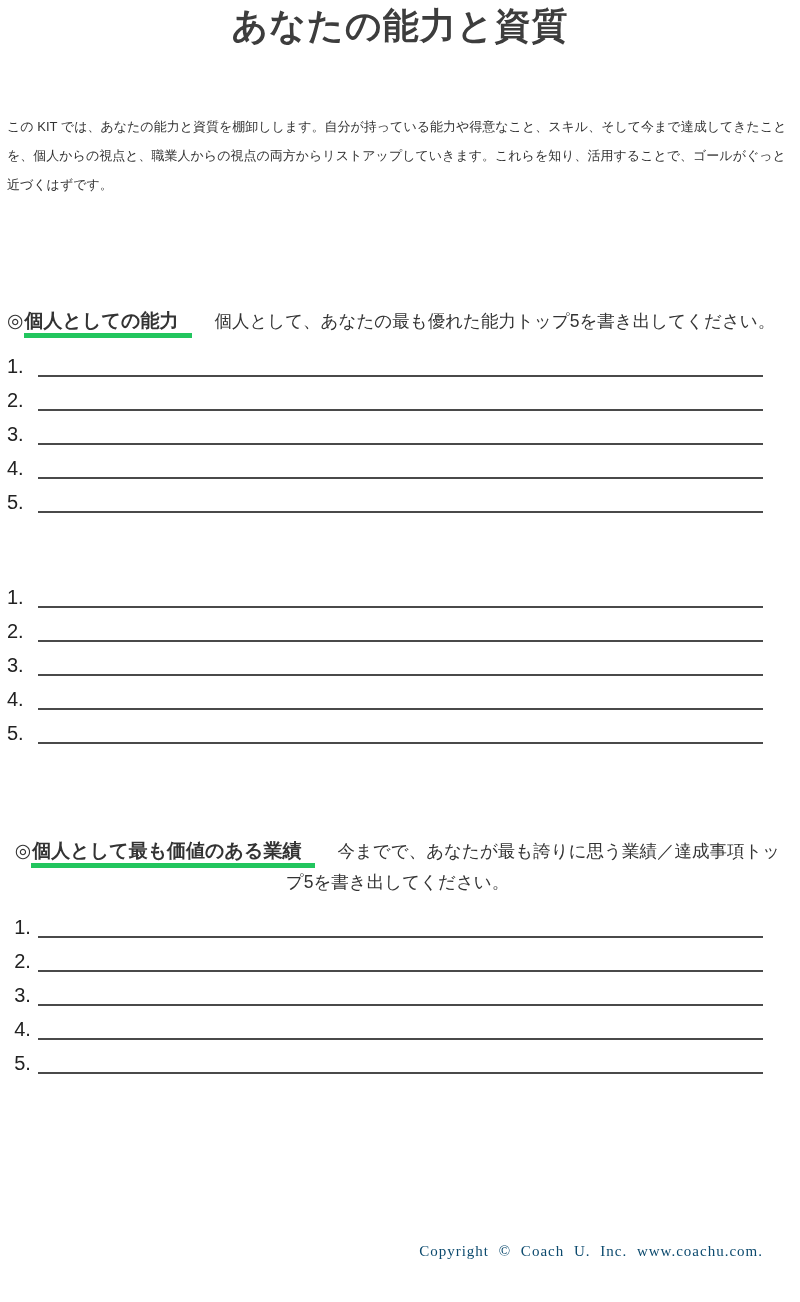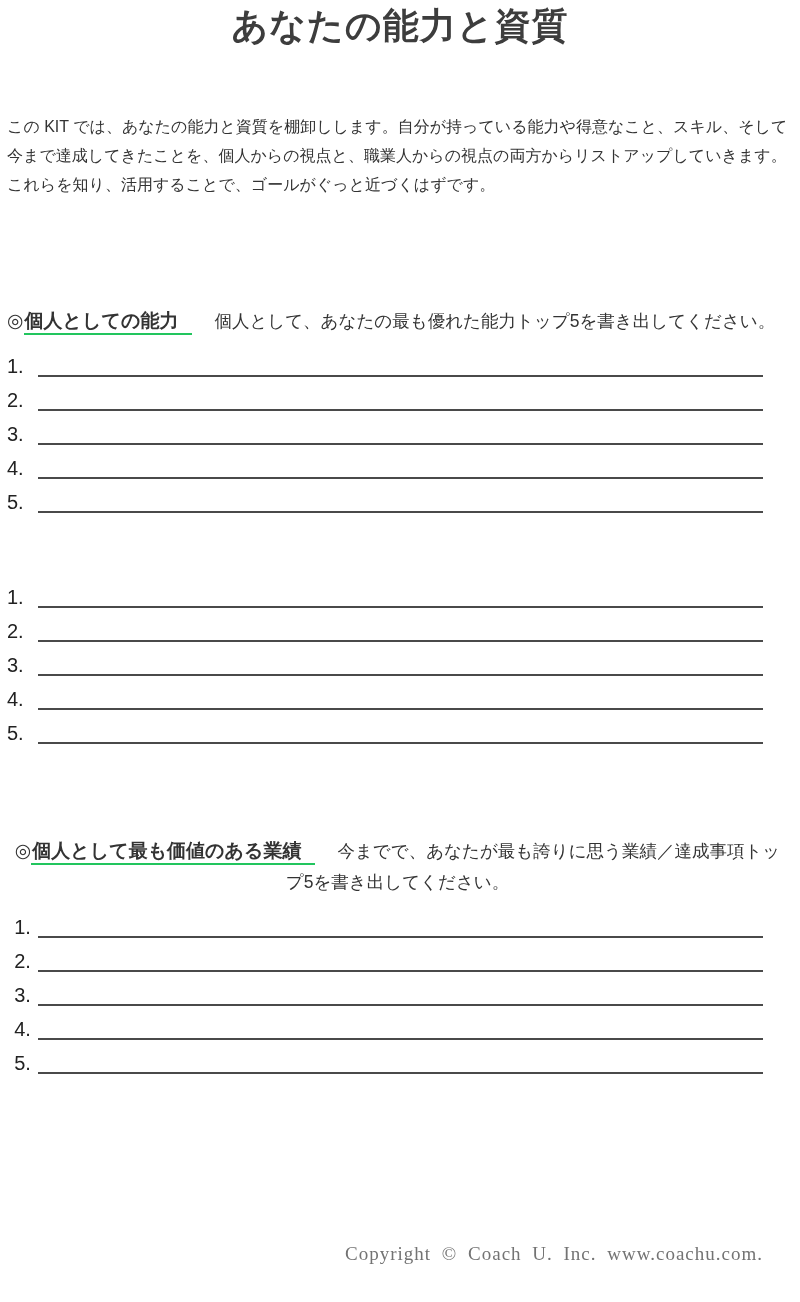"この KIT" .intro { font-size: 16px -> 13px }
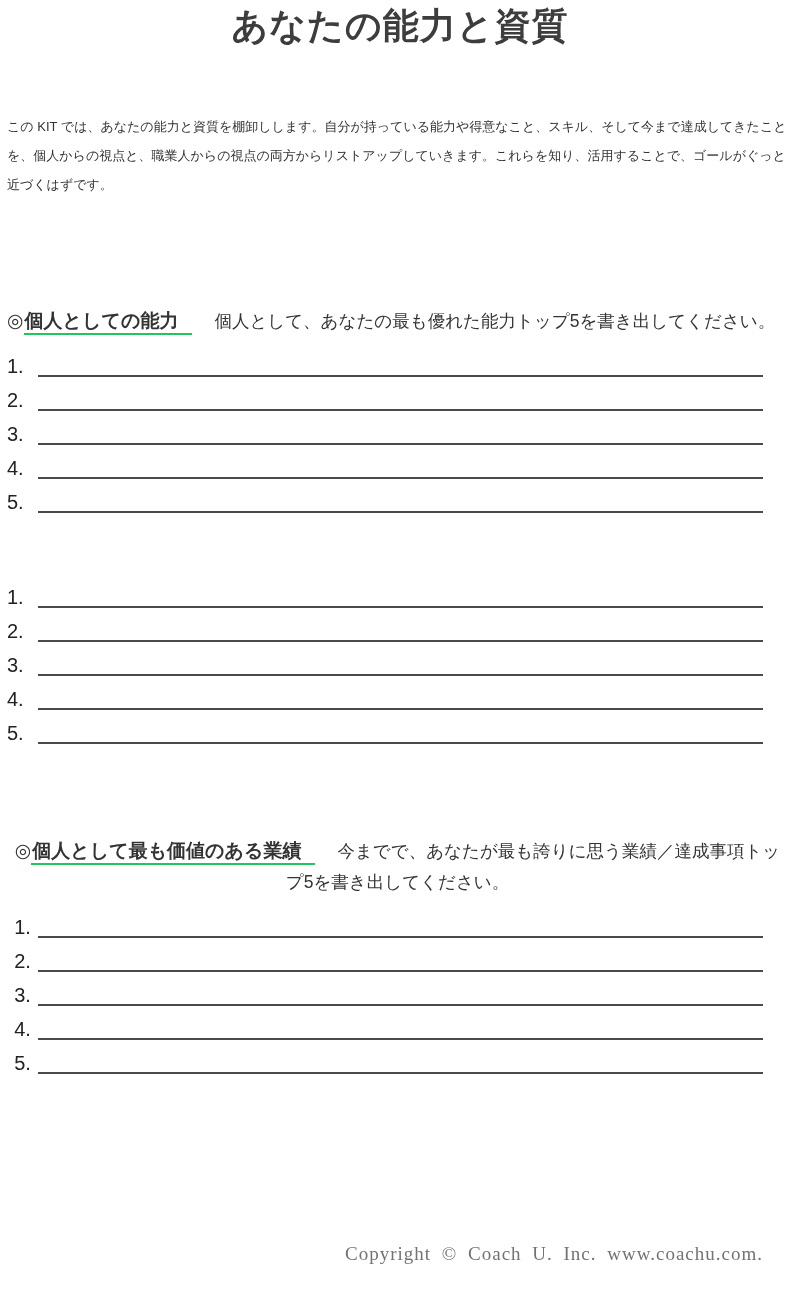"個人としての能力" .sec-title { border-bottom: 2px solid #22c55e -> 5px solid #22c55e }
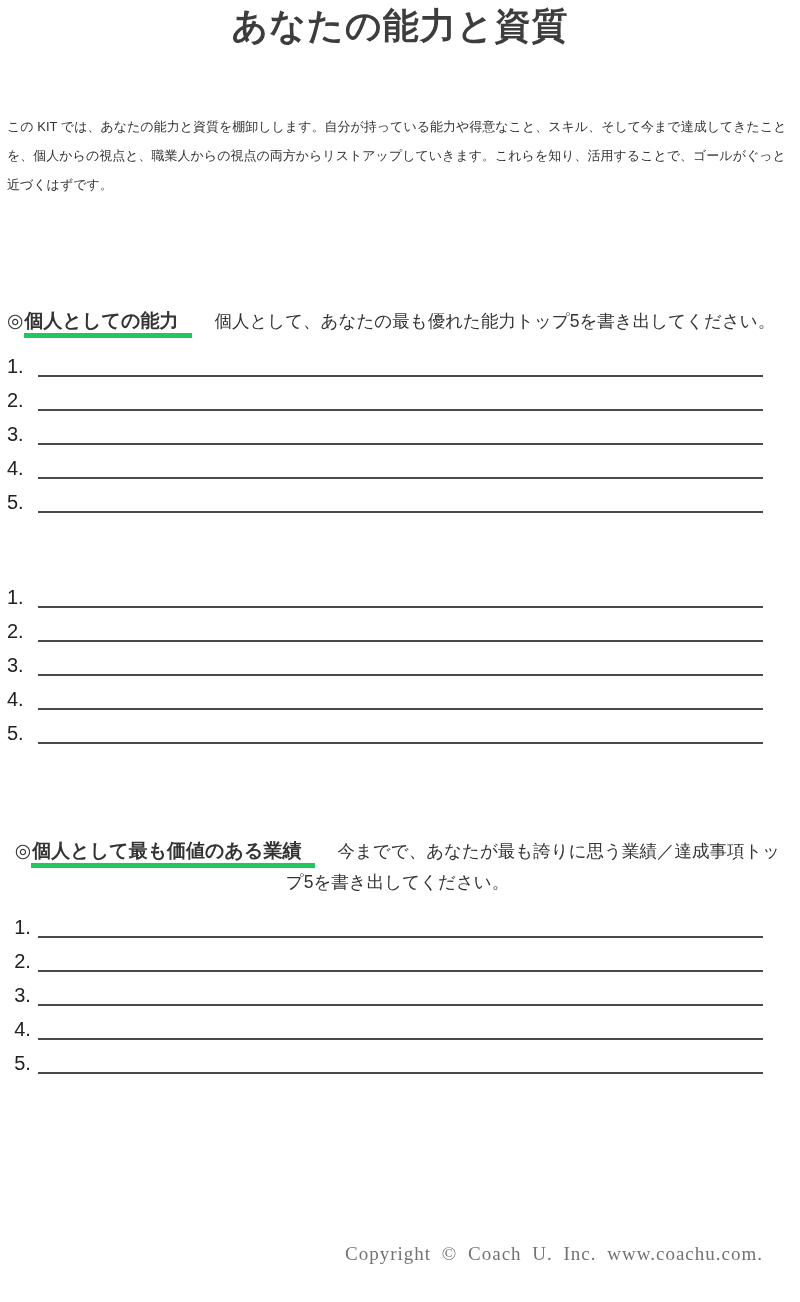"Copyright © Coach U. Inc." .footer { color: #737373 -> #0c4a6e; font-size: 19px -> 15px }
